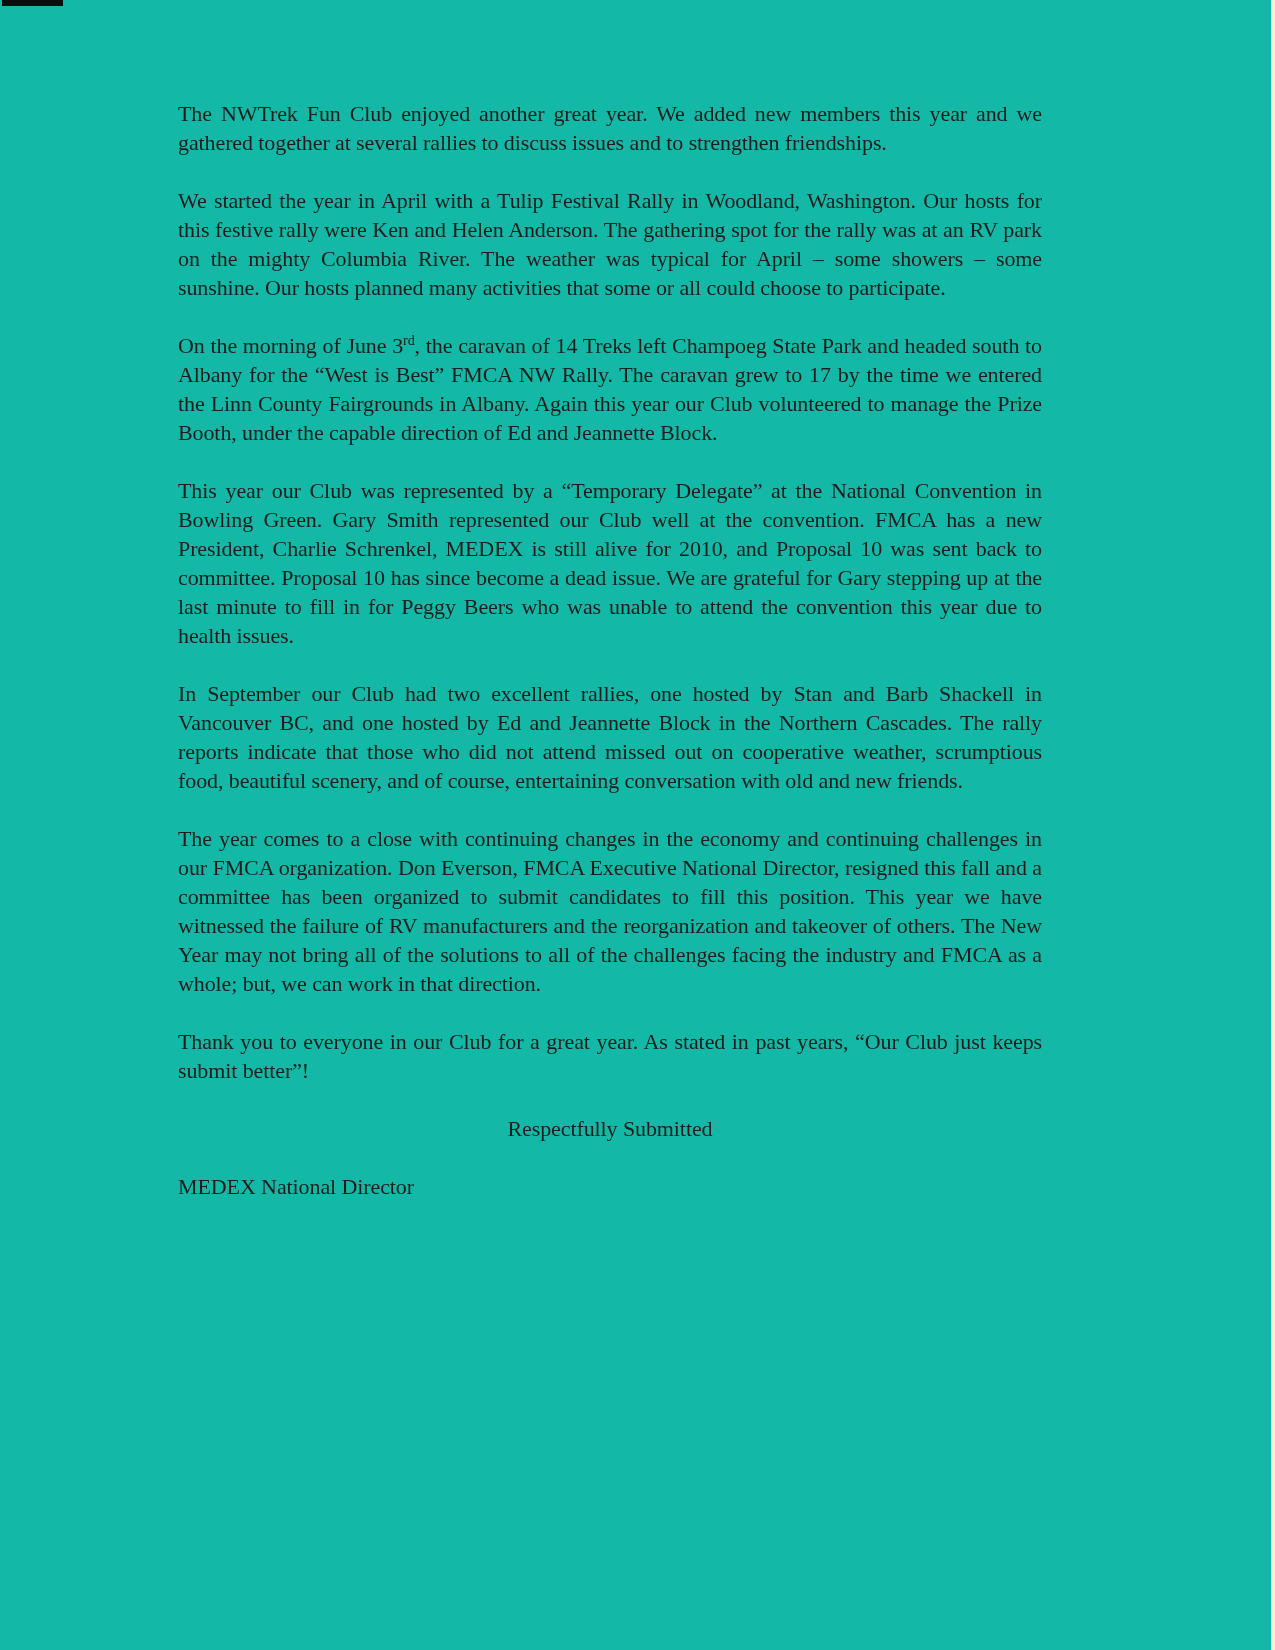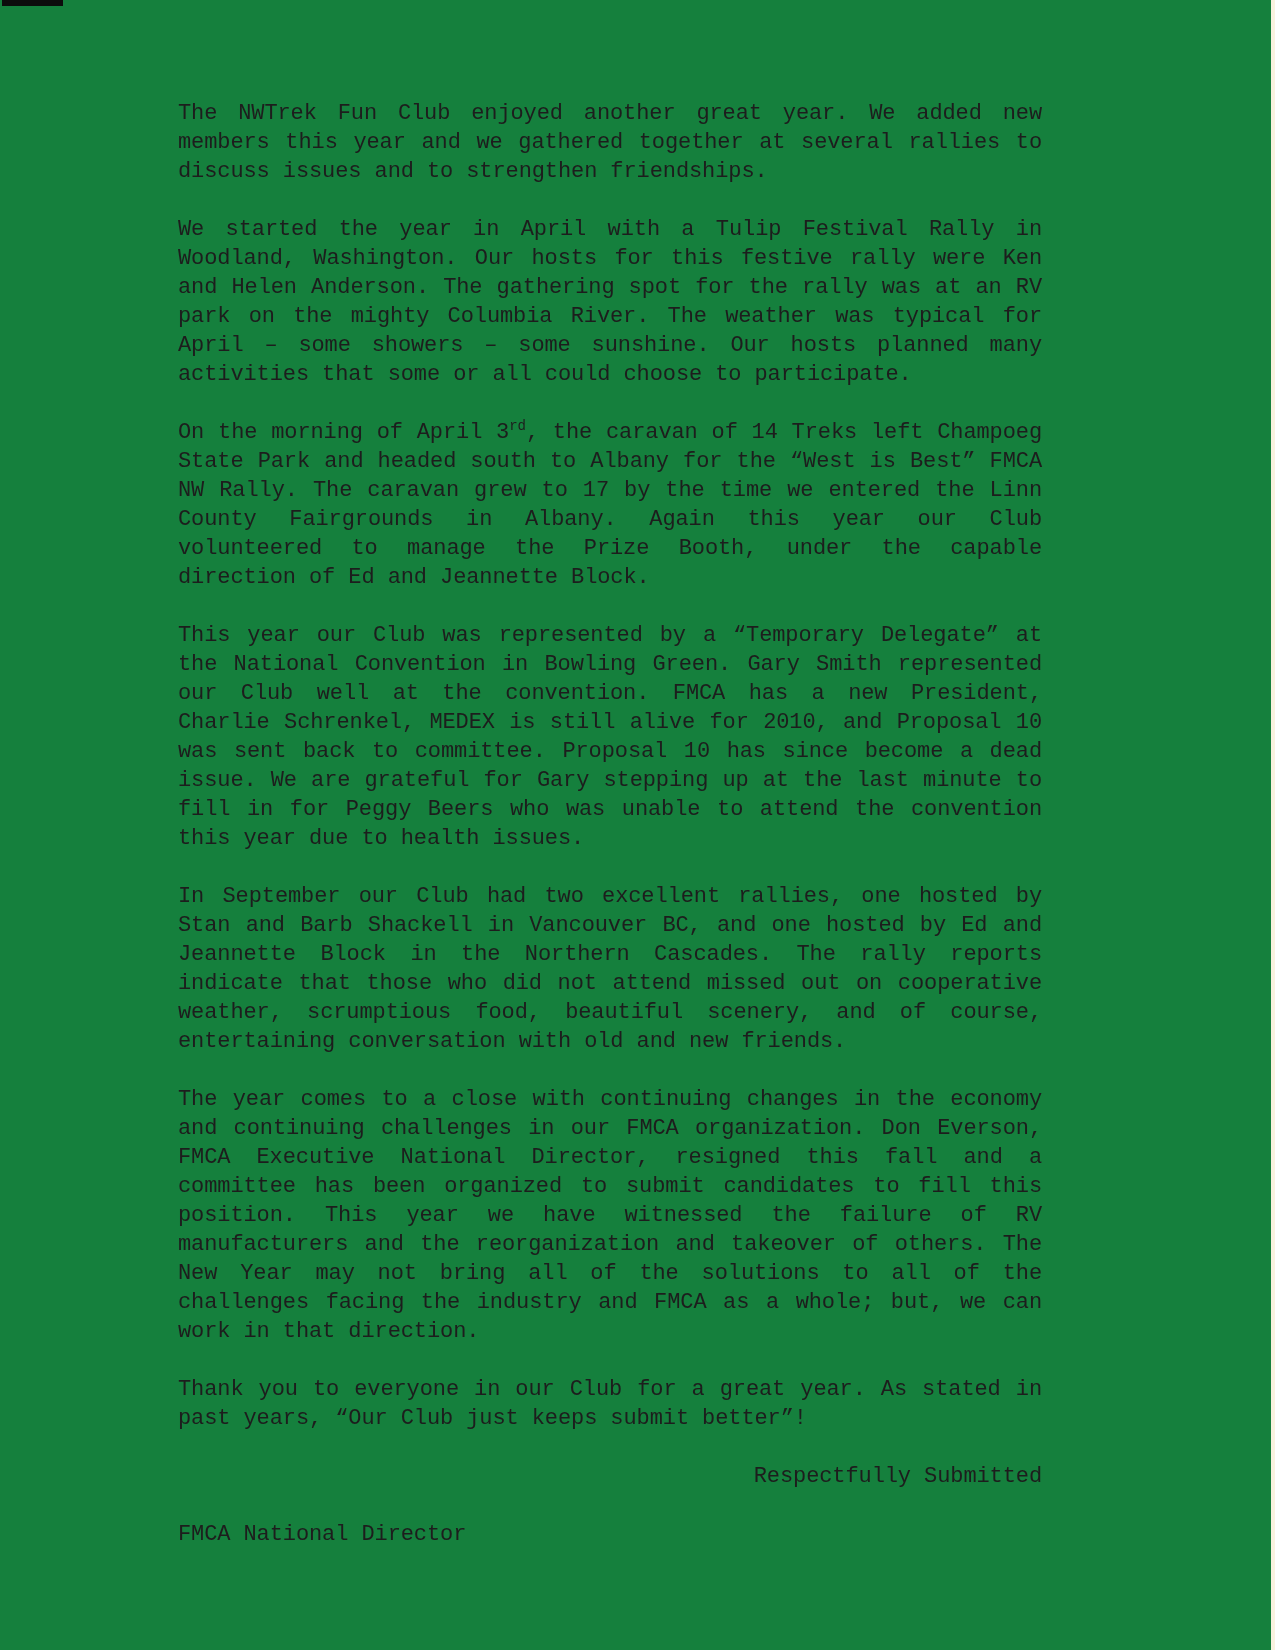"The NWTrek Fun Club enjoyed" .page { background: #15803d -> #14b8a6; font-family: Liberation Mono, monospace -> Liberation Serif, serif }
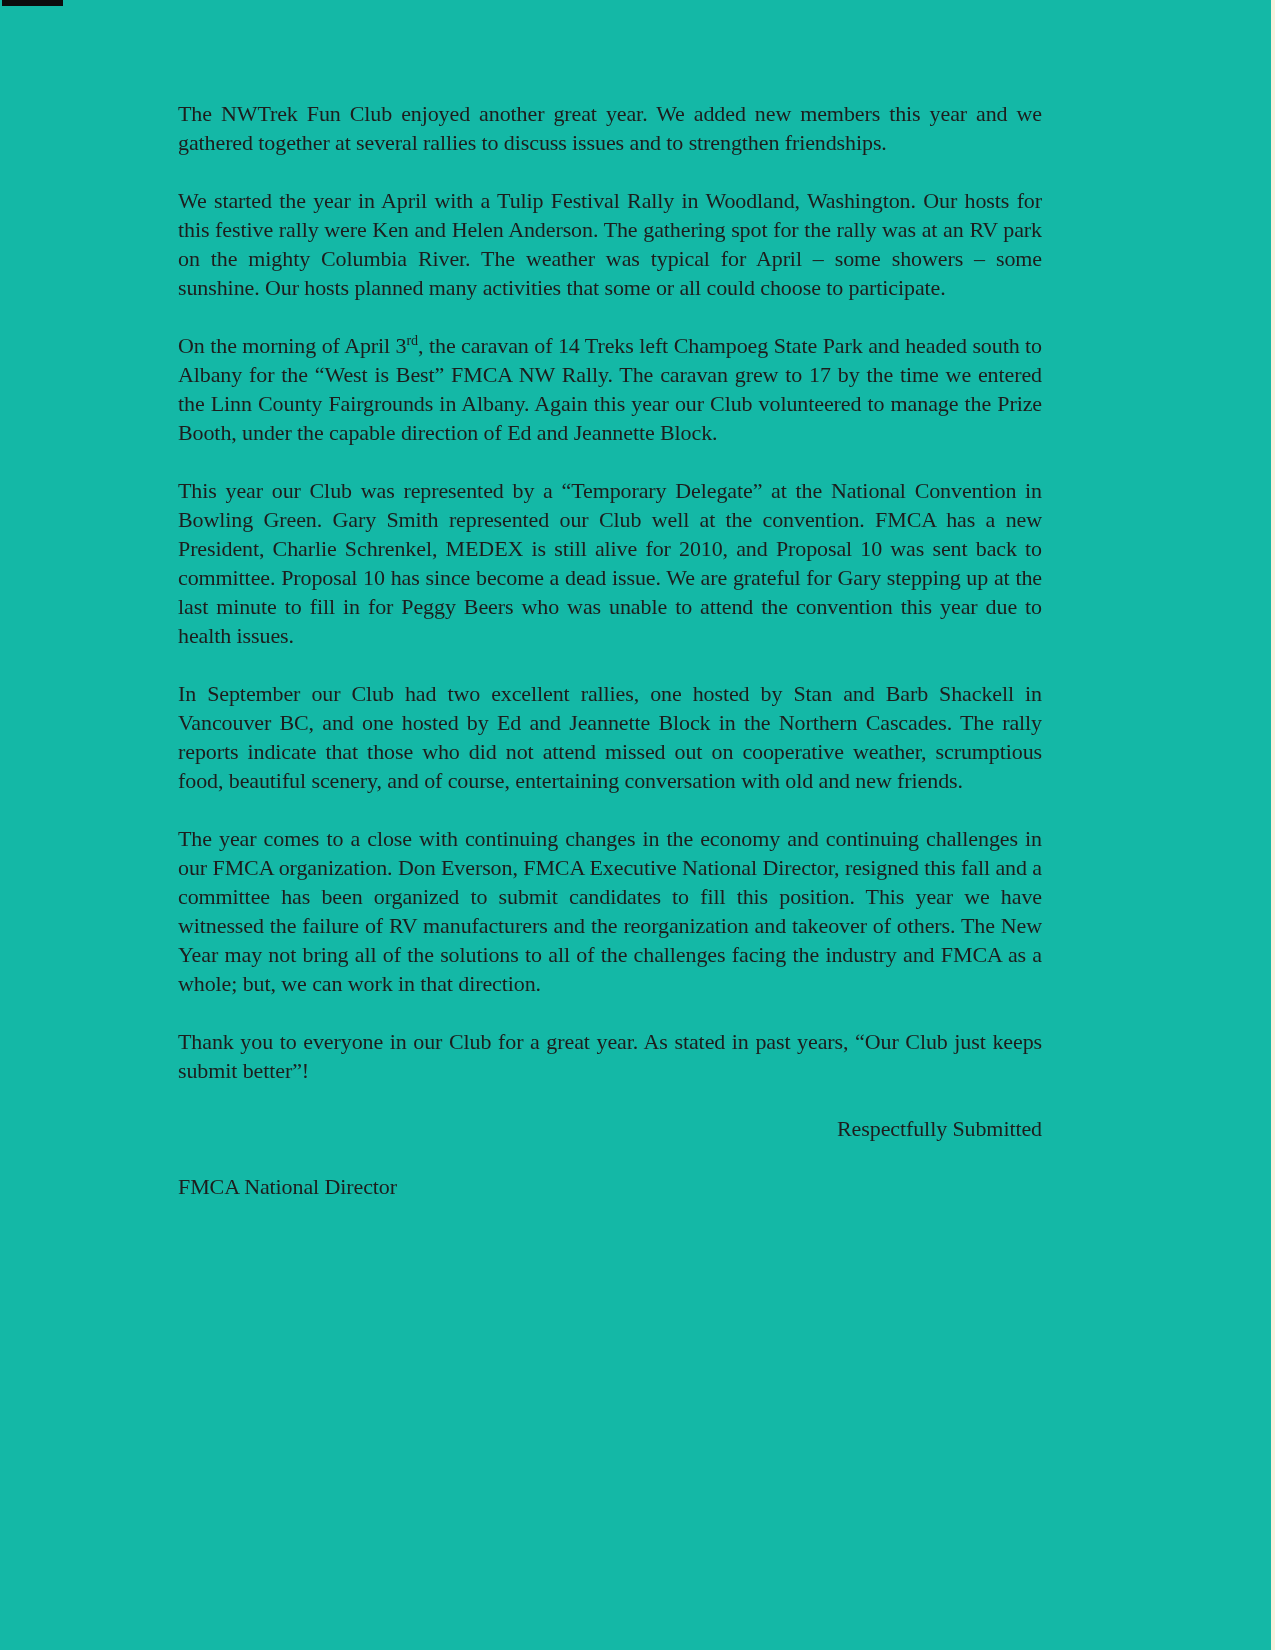"On the morning of April" span { text: April -> June }
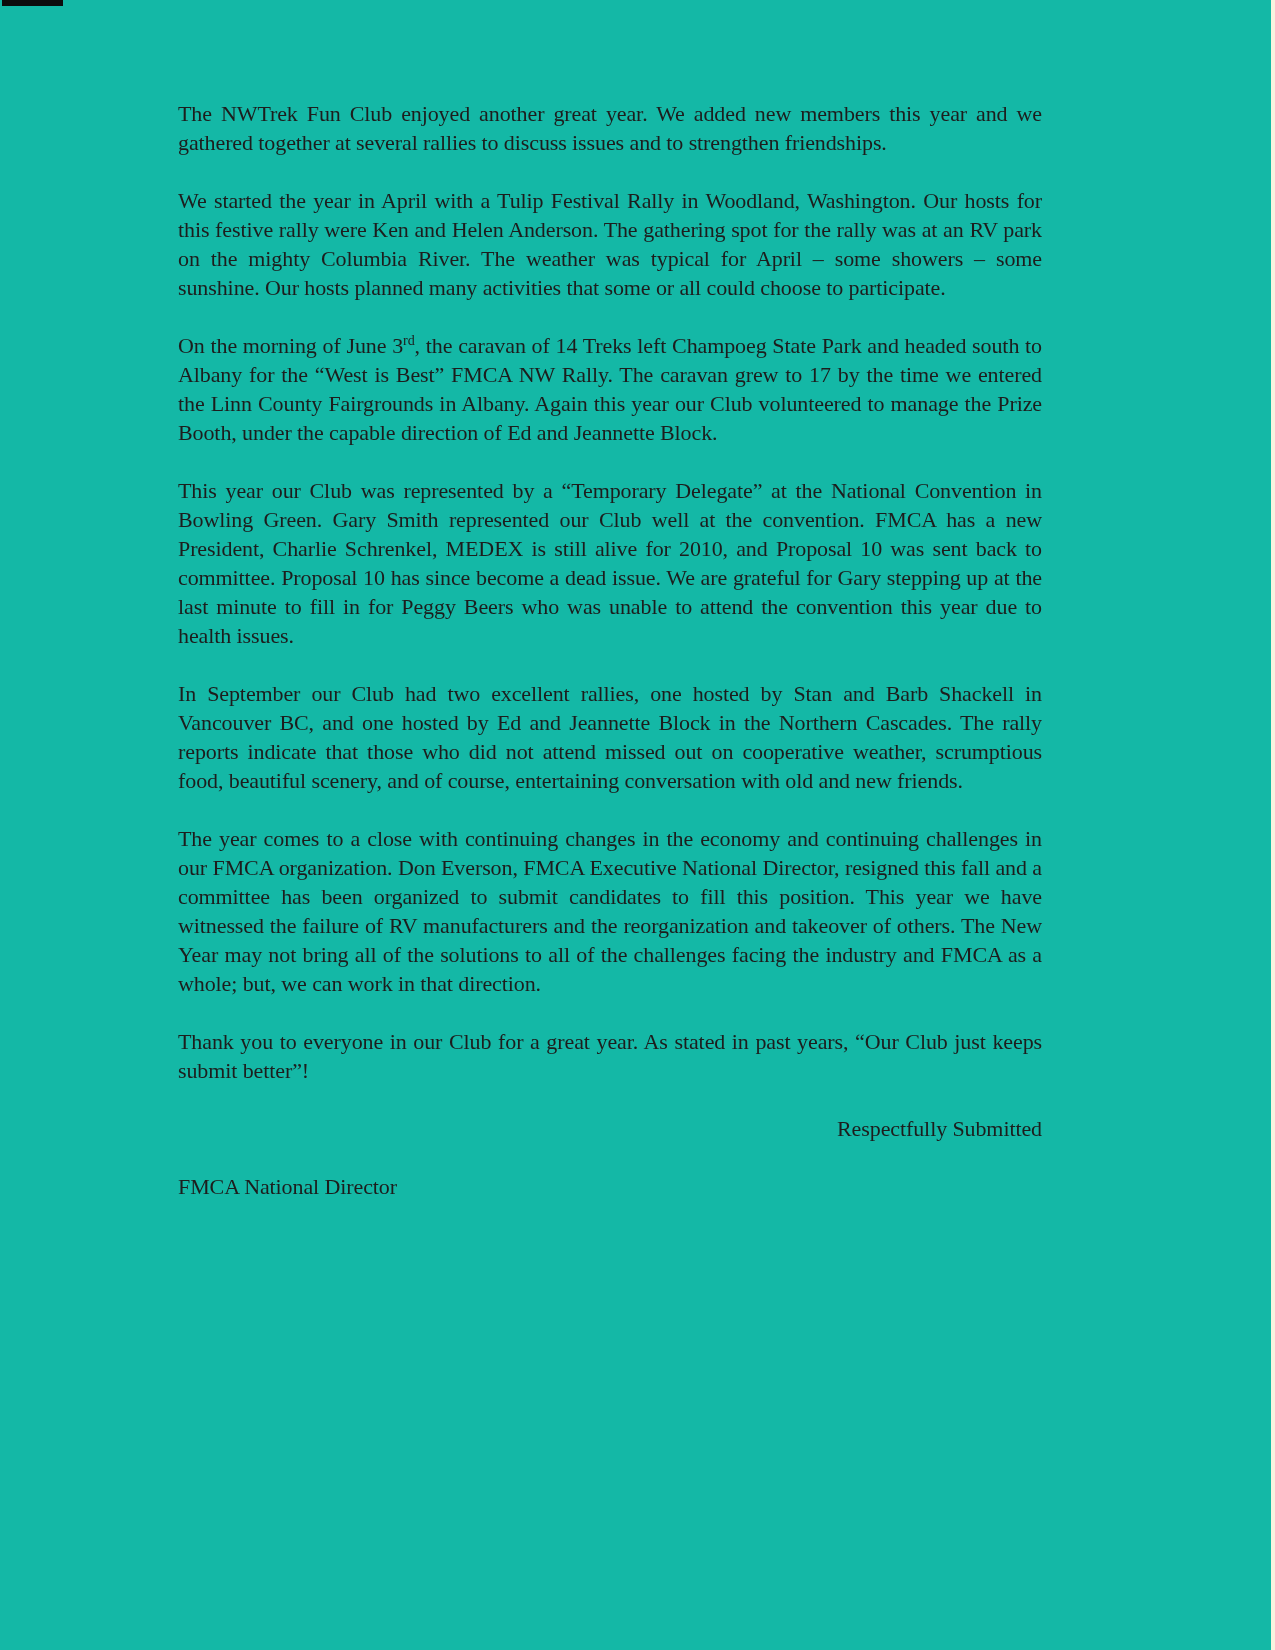"Respectfully Submitted" .content p.no-justify { text-align: right -> center }
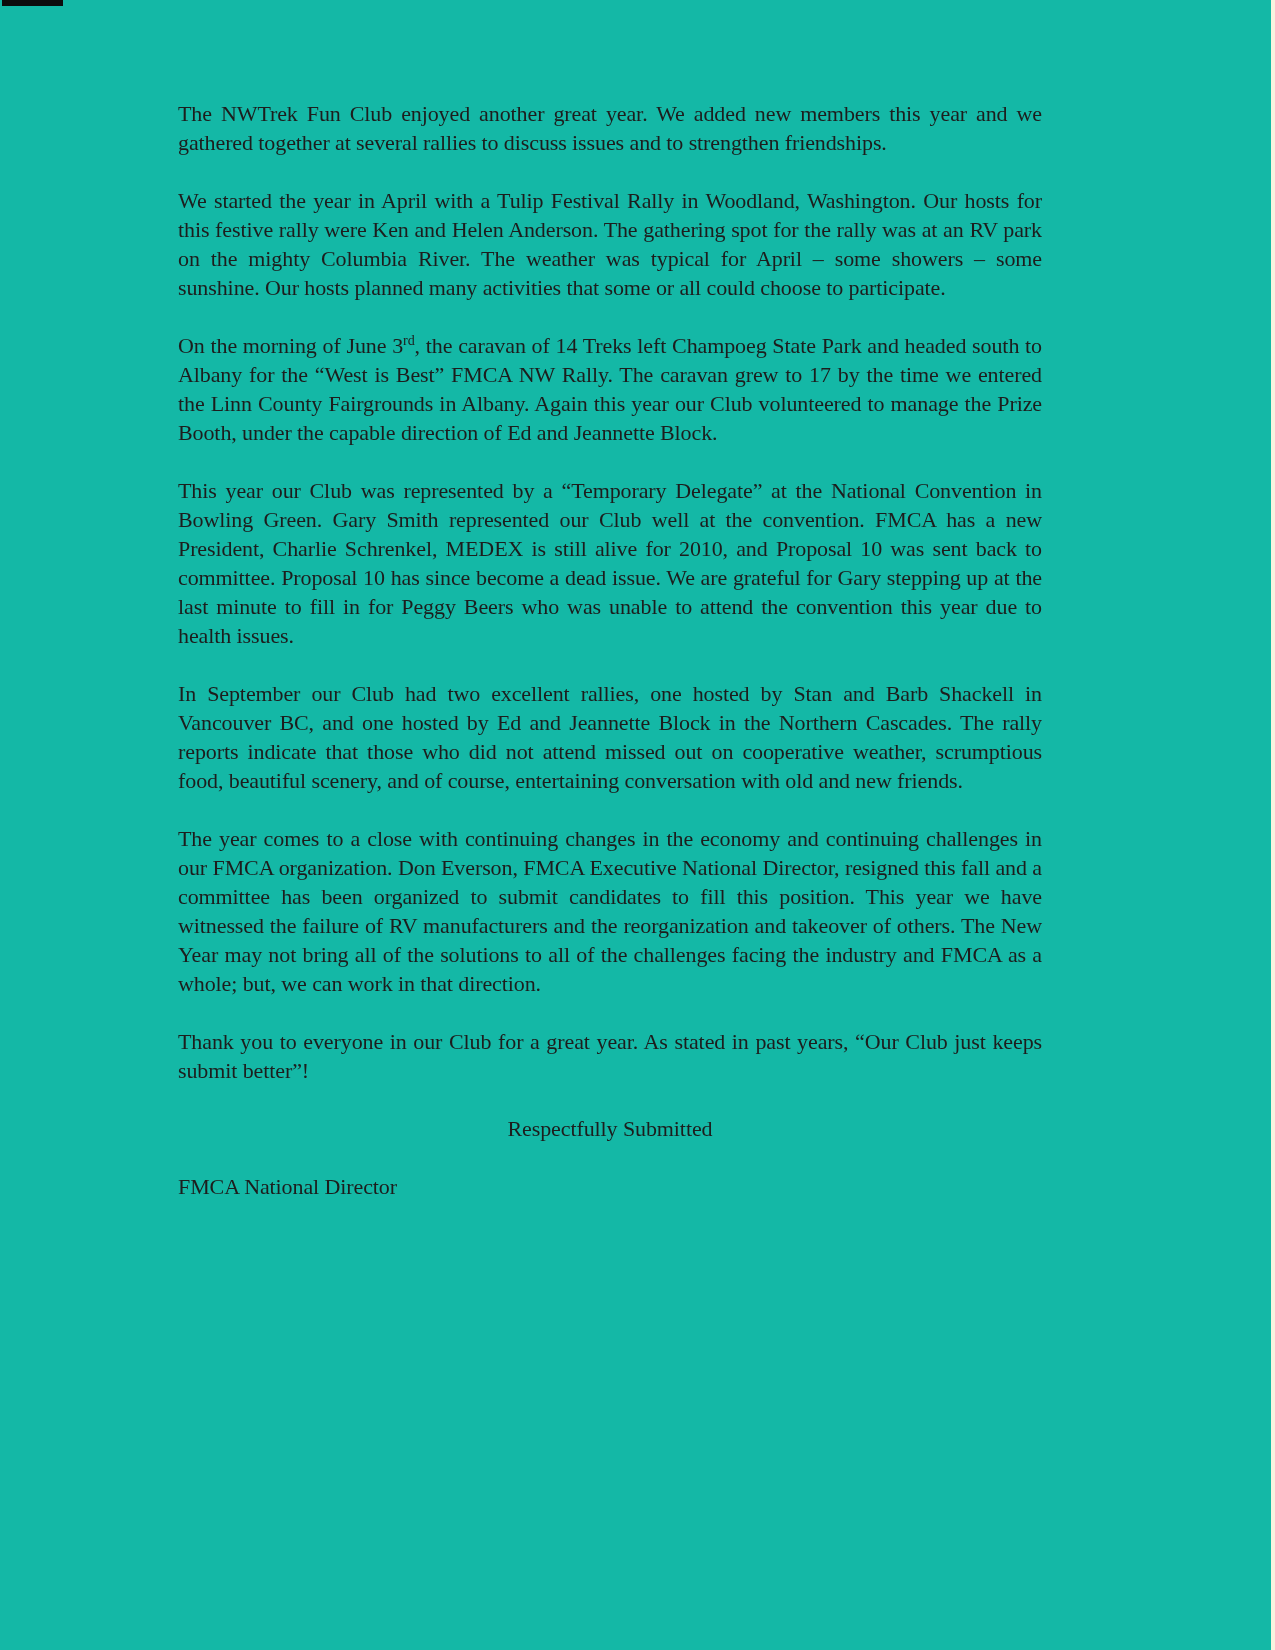"FMCA National Director" p.signature-line { text: FMCA -> MEDEX }
